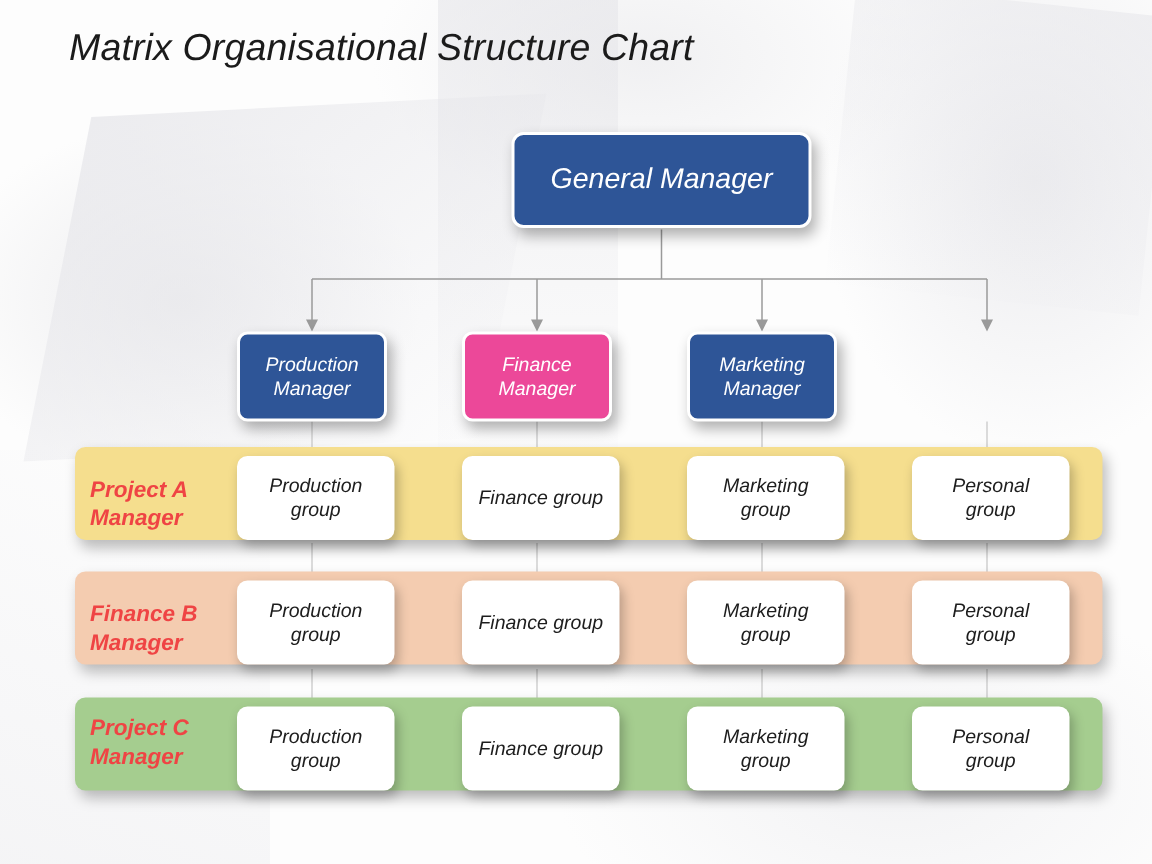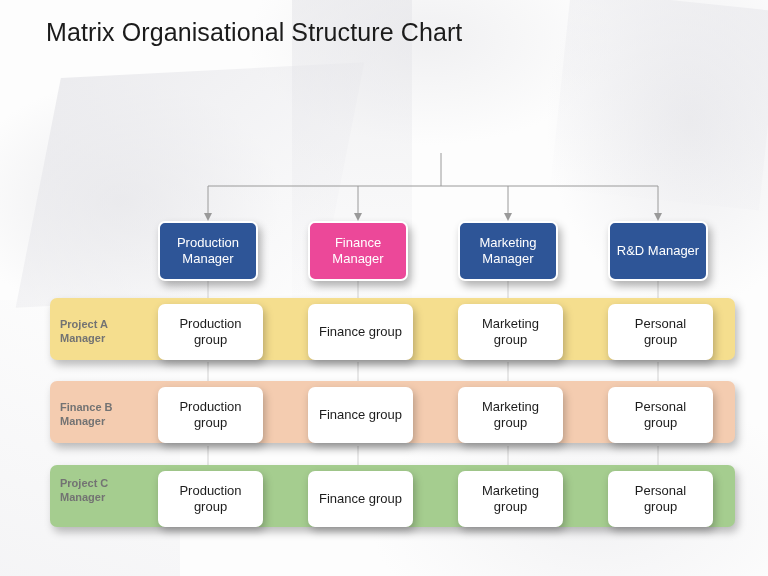"Matrix Organisational Structure Chart" #slide { font-style: none -> italic }
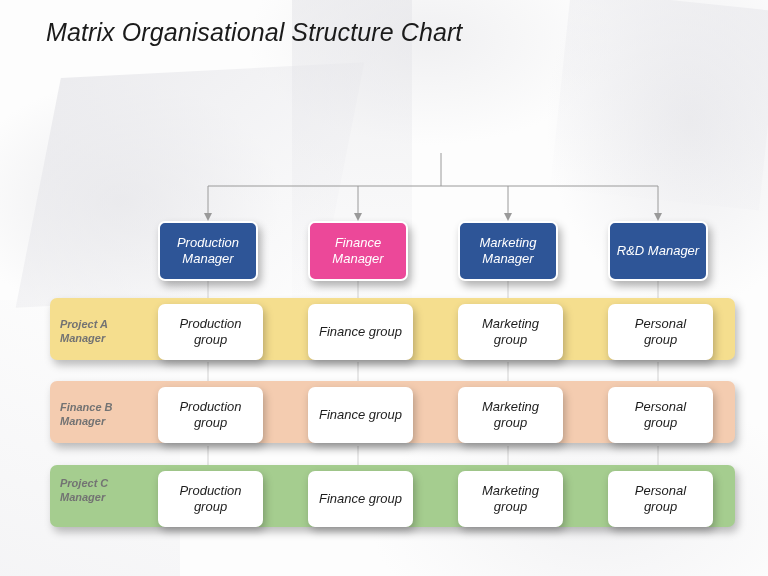"General Manager" div.node-blue { html: none -> <div> <span>General Manager</span> </div> }
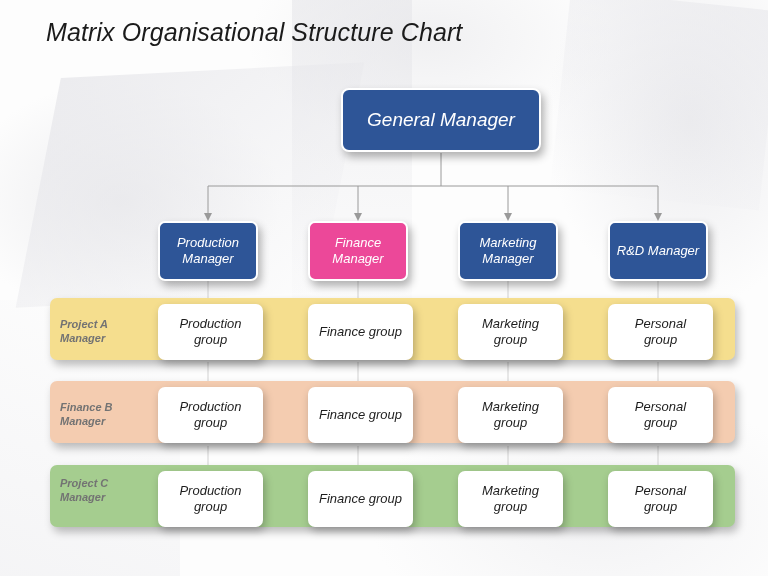"R&D Manager" div.node-blue { html: <div> <span>R&amp;D Manager</span> </div> -> none }
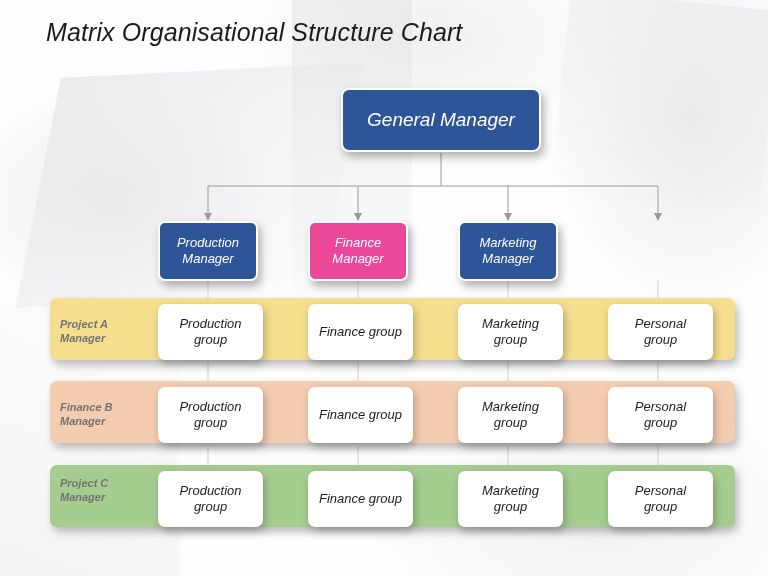"Project A" .row-label { color: #737373 -> #ef4444; font-size: 11px -> 15px }
